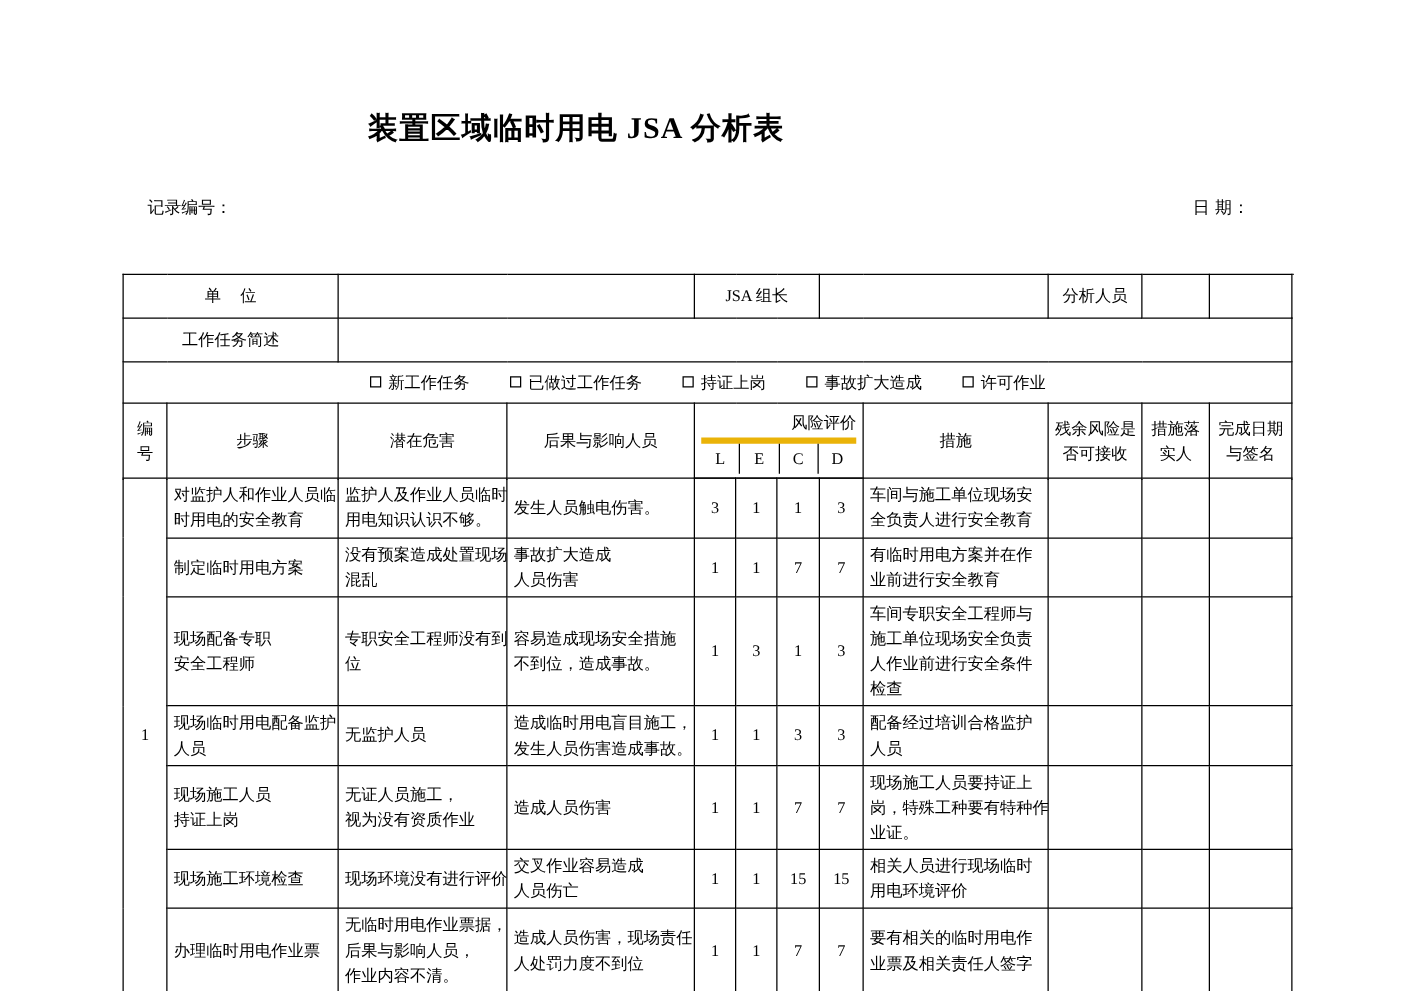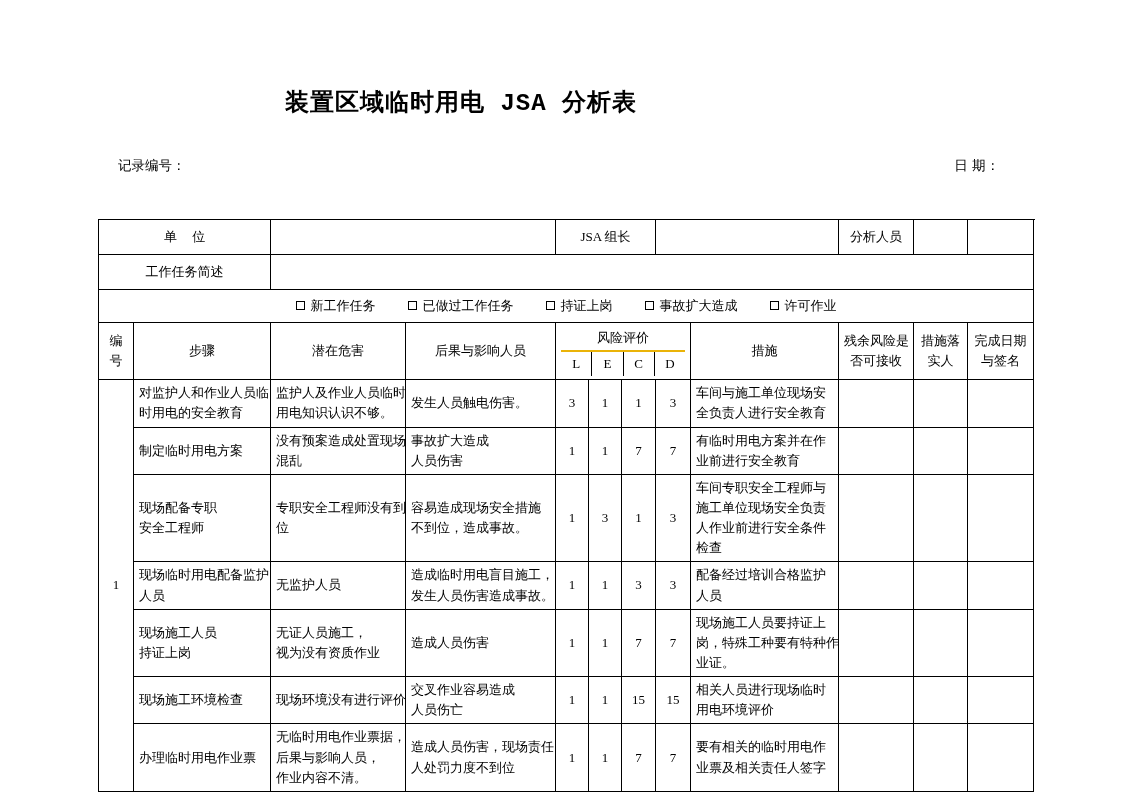"装置区域临时用电 JSA 分析表" .doc-title { font-family: Liberation Mono, monospace -> Liberation Serif, serif }
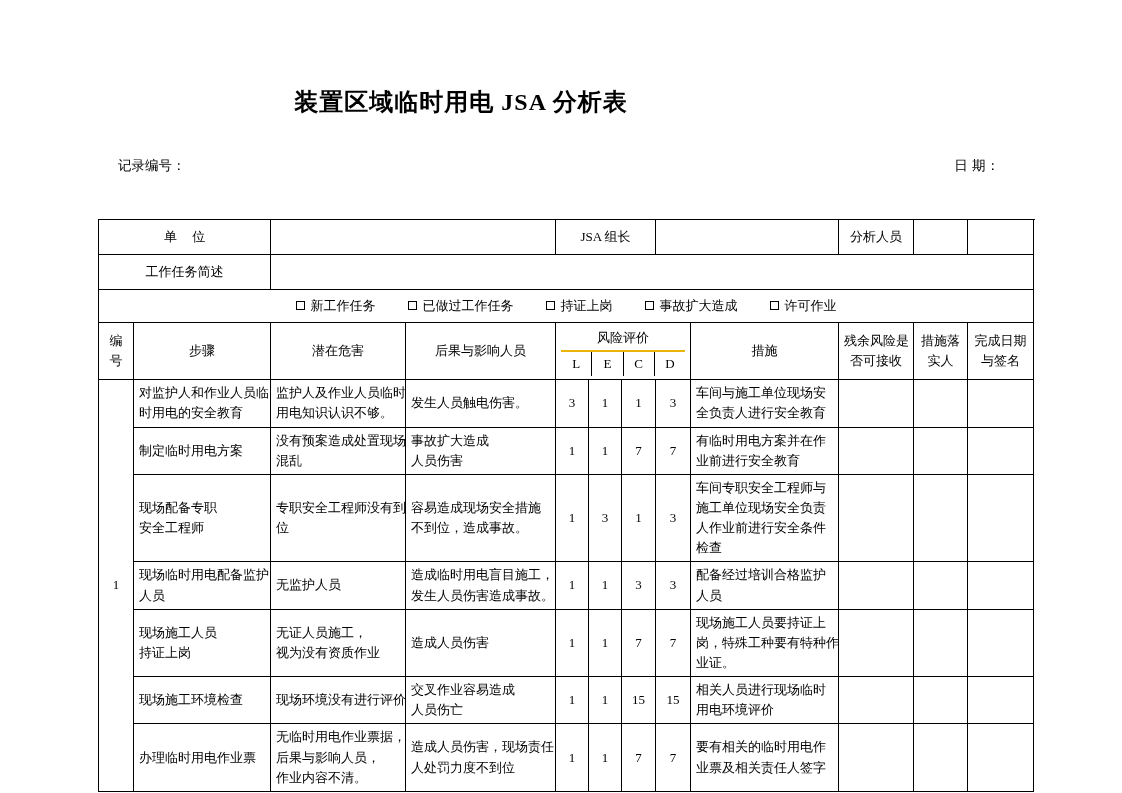"风险评价" .risk-head-top { border-bottom: 2px solid #eab308 -> 5px solid #eab308; text-align: center -> right }
